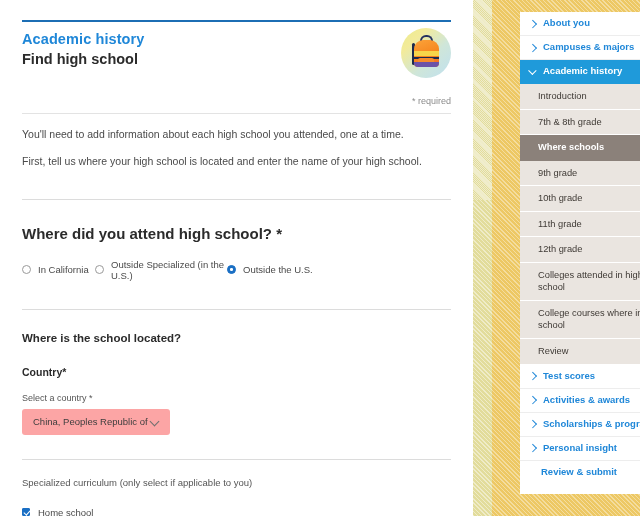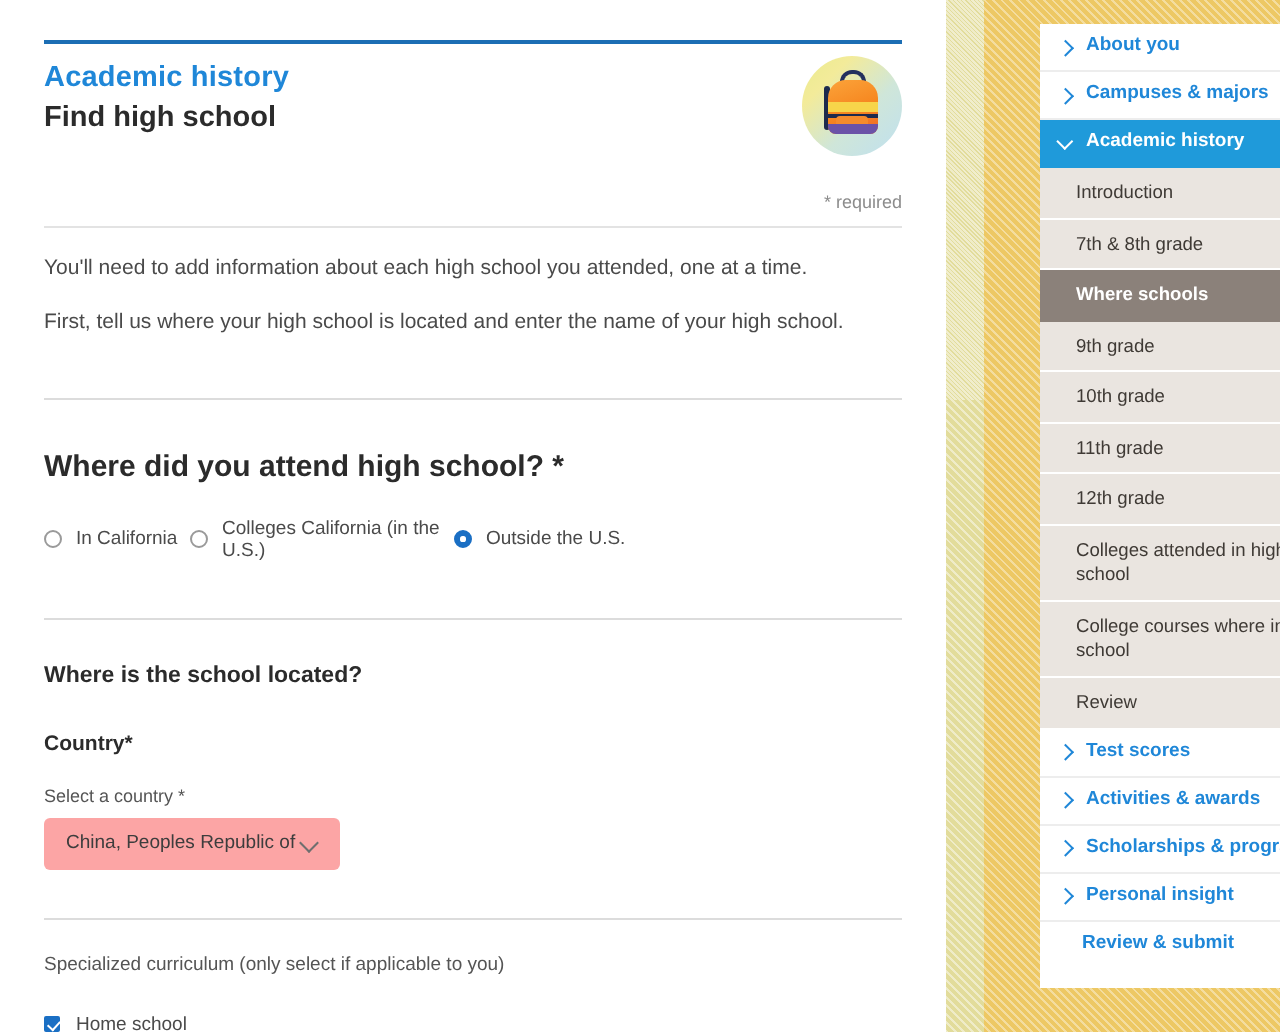"Colleges California (in the U.S.)" span { text: Colleges California -> Outside Specialized }
